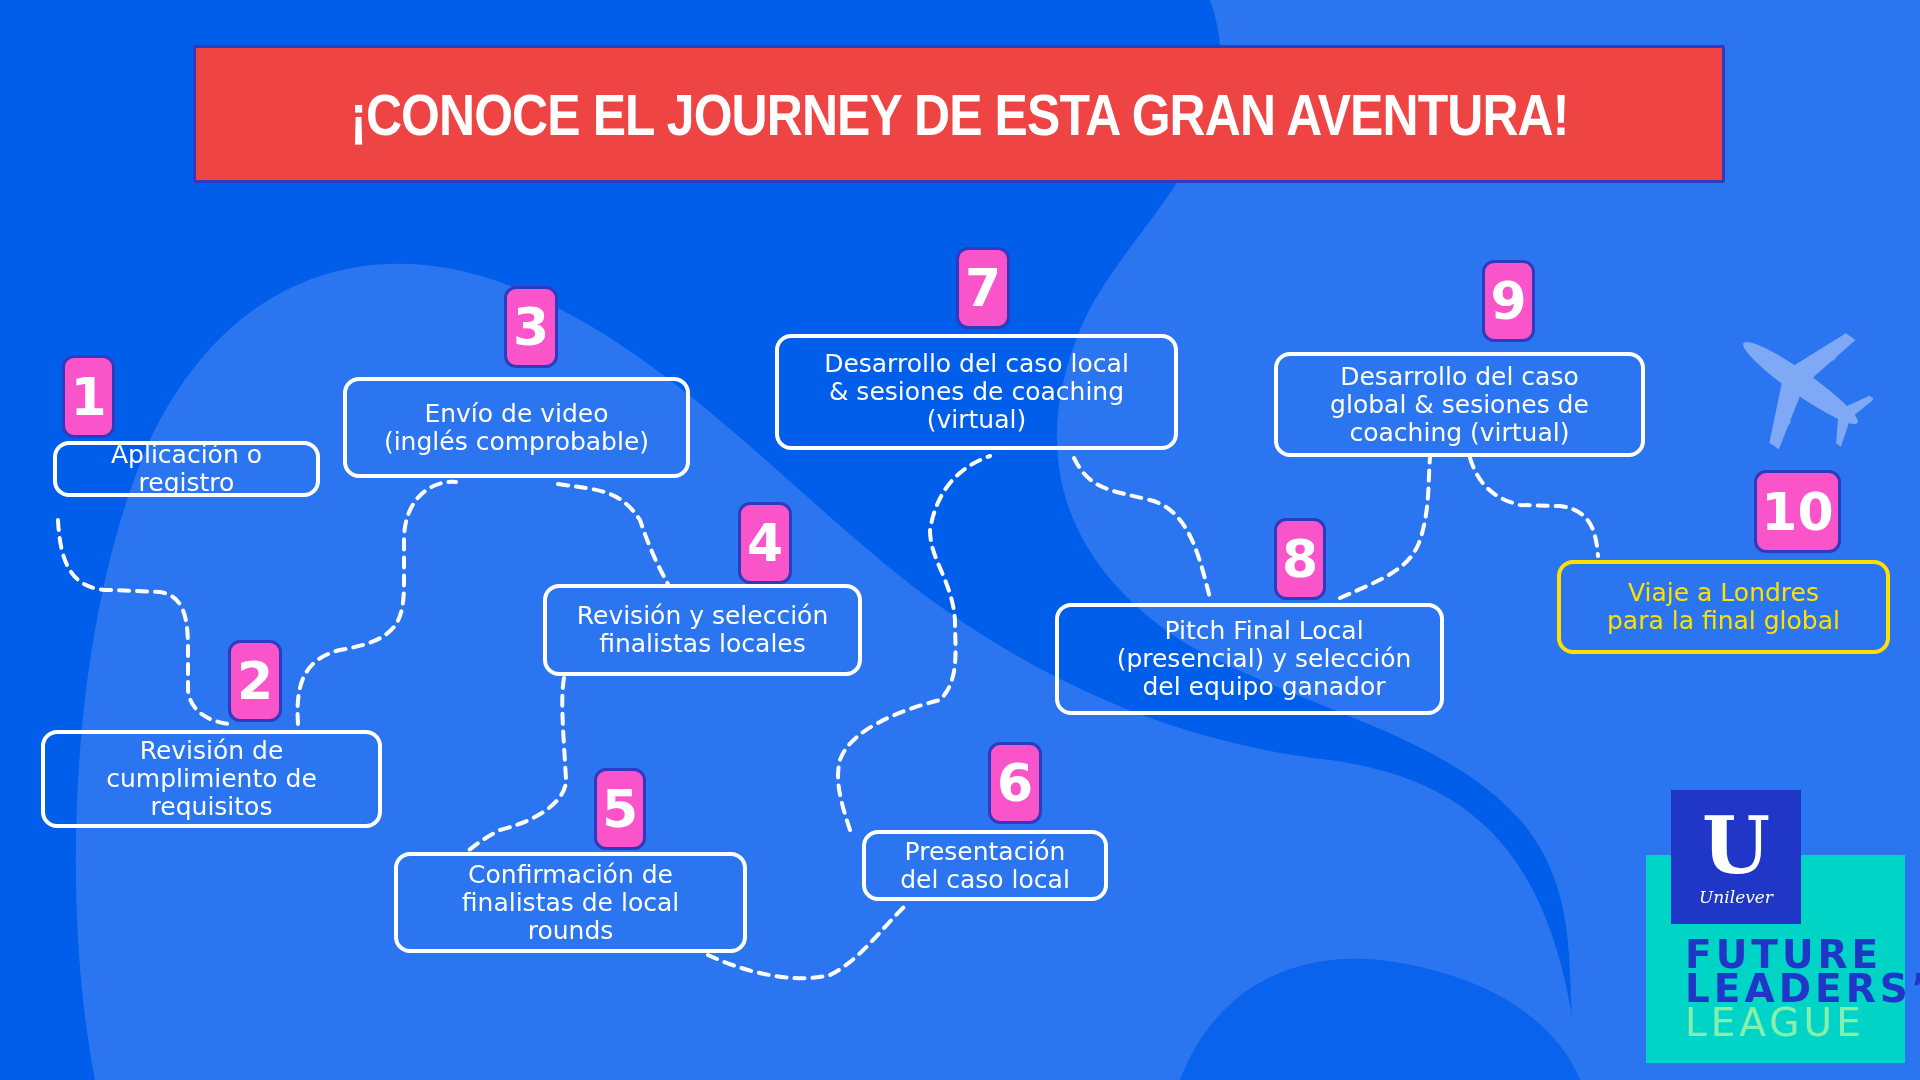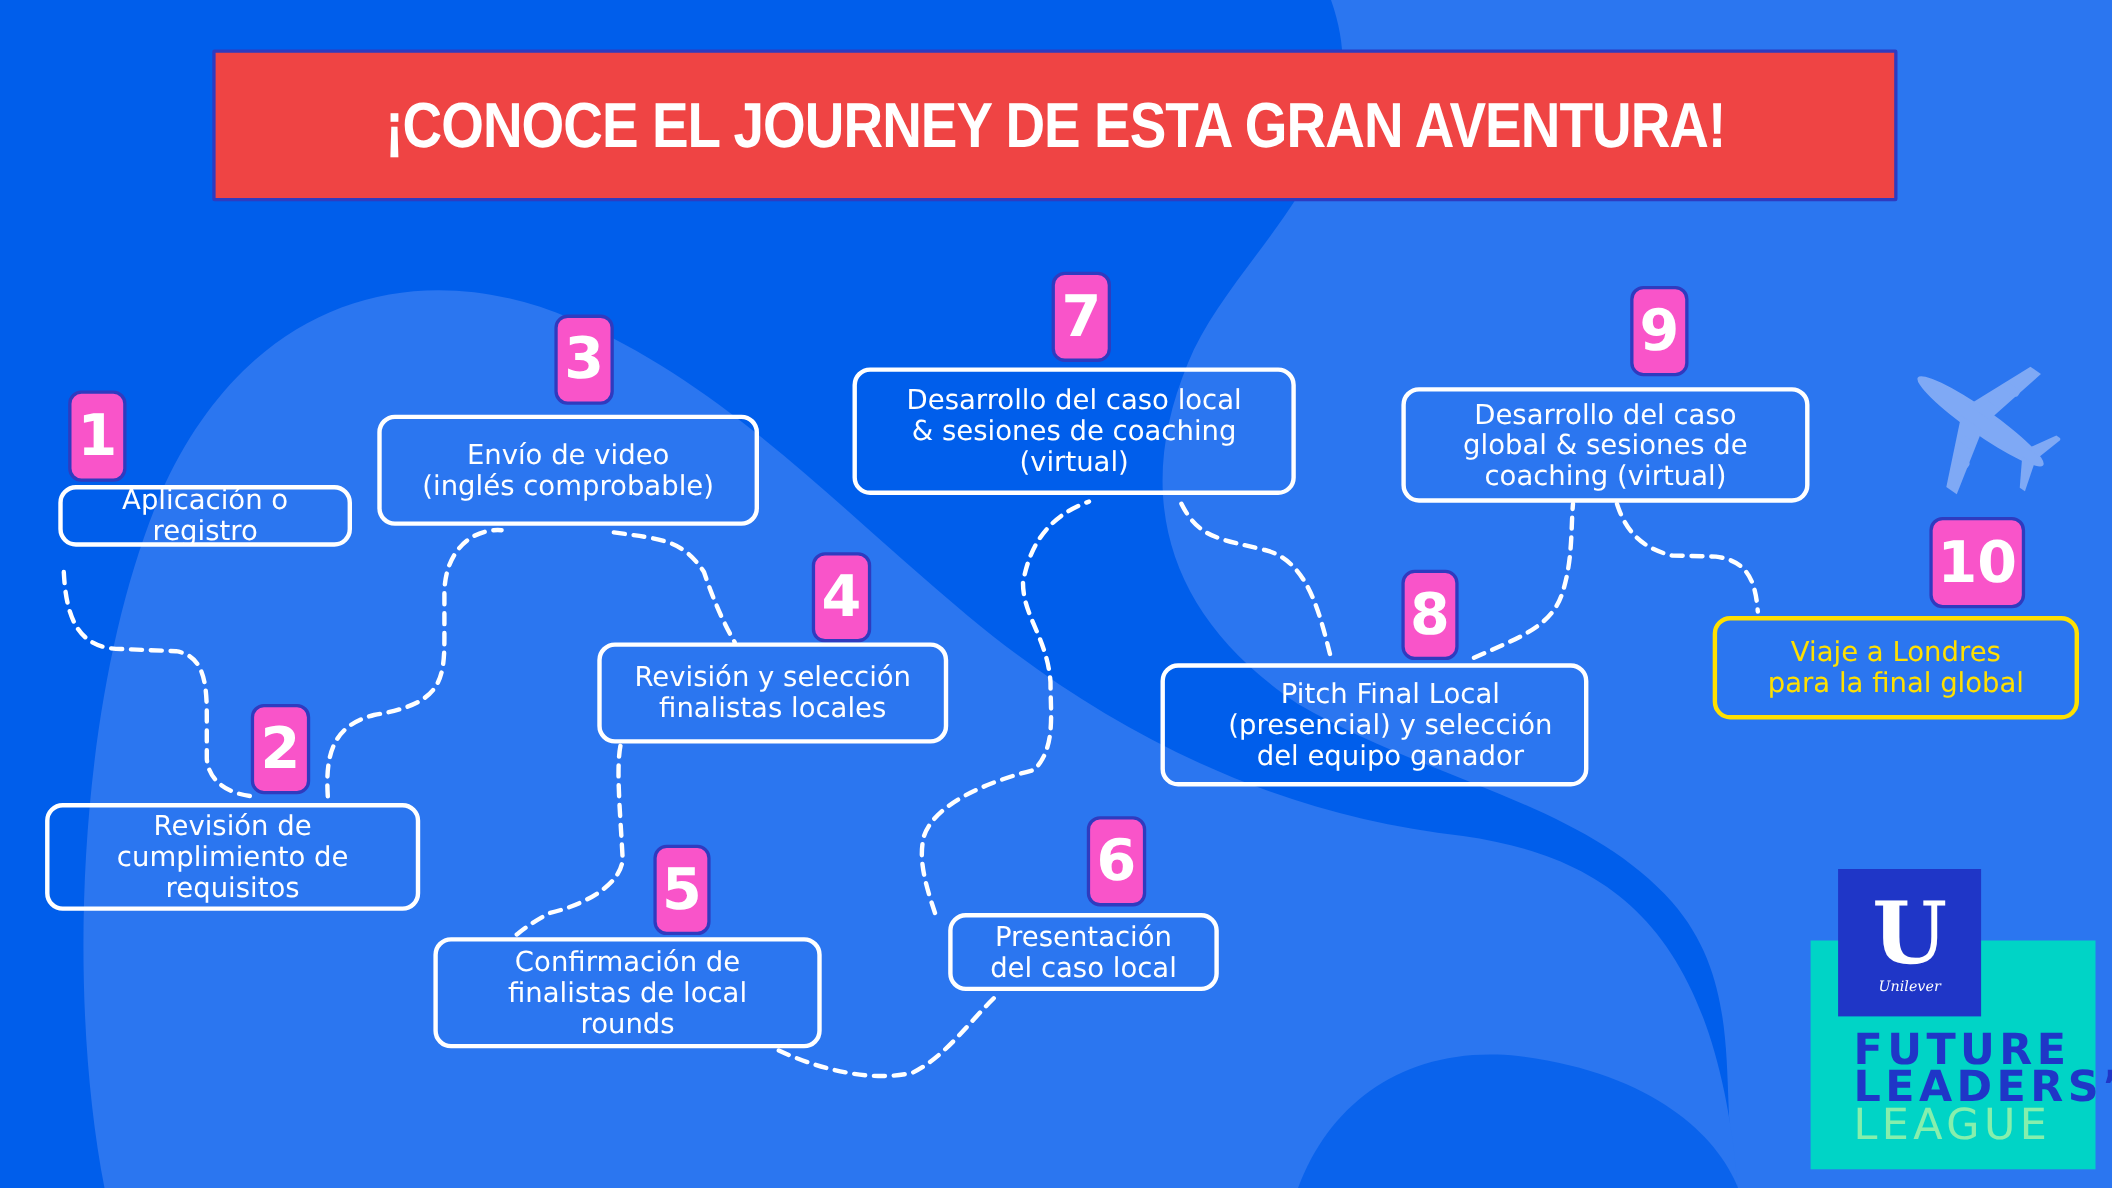"Unilever" .logo-u .wordmark { font-size: 13px -> 17px }
